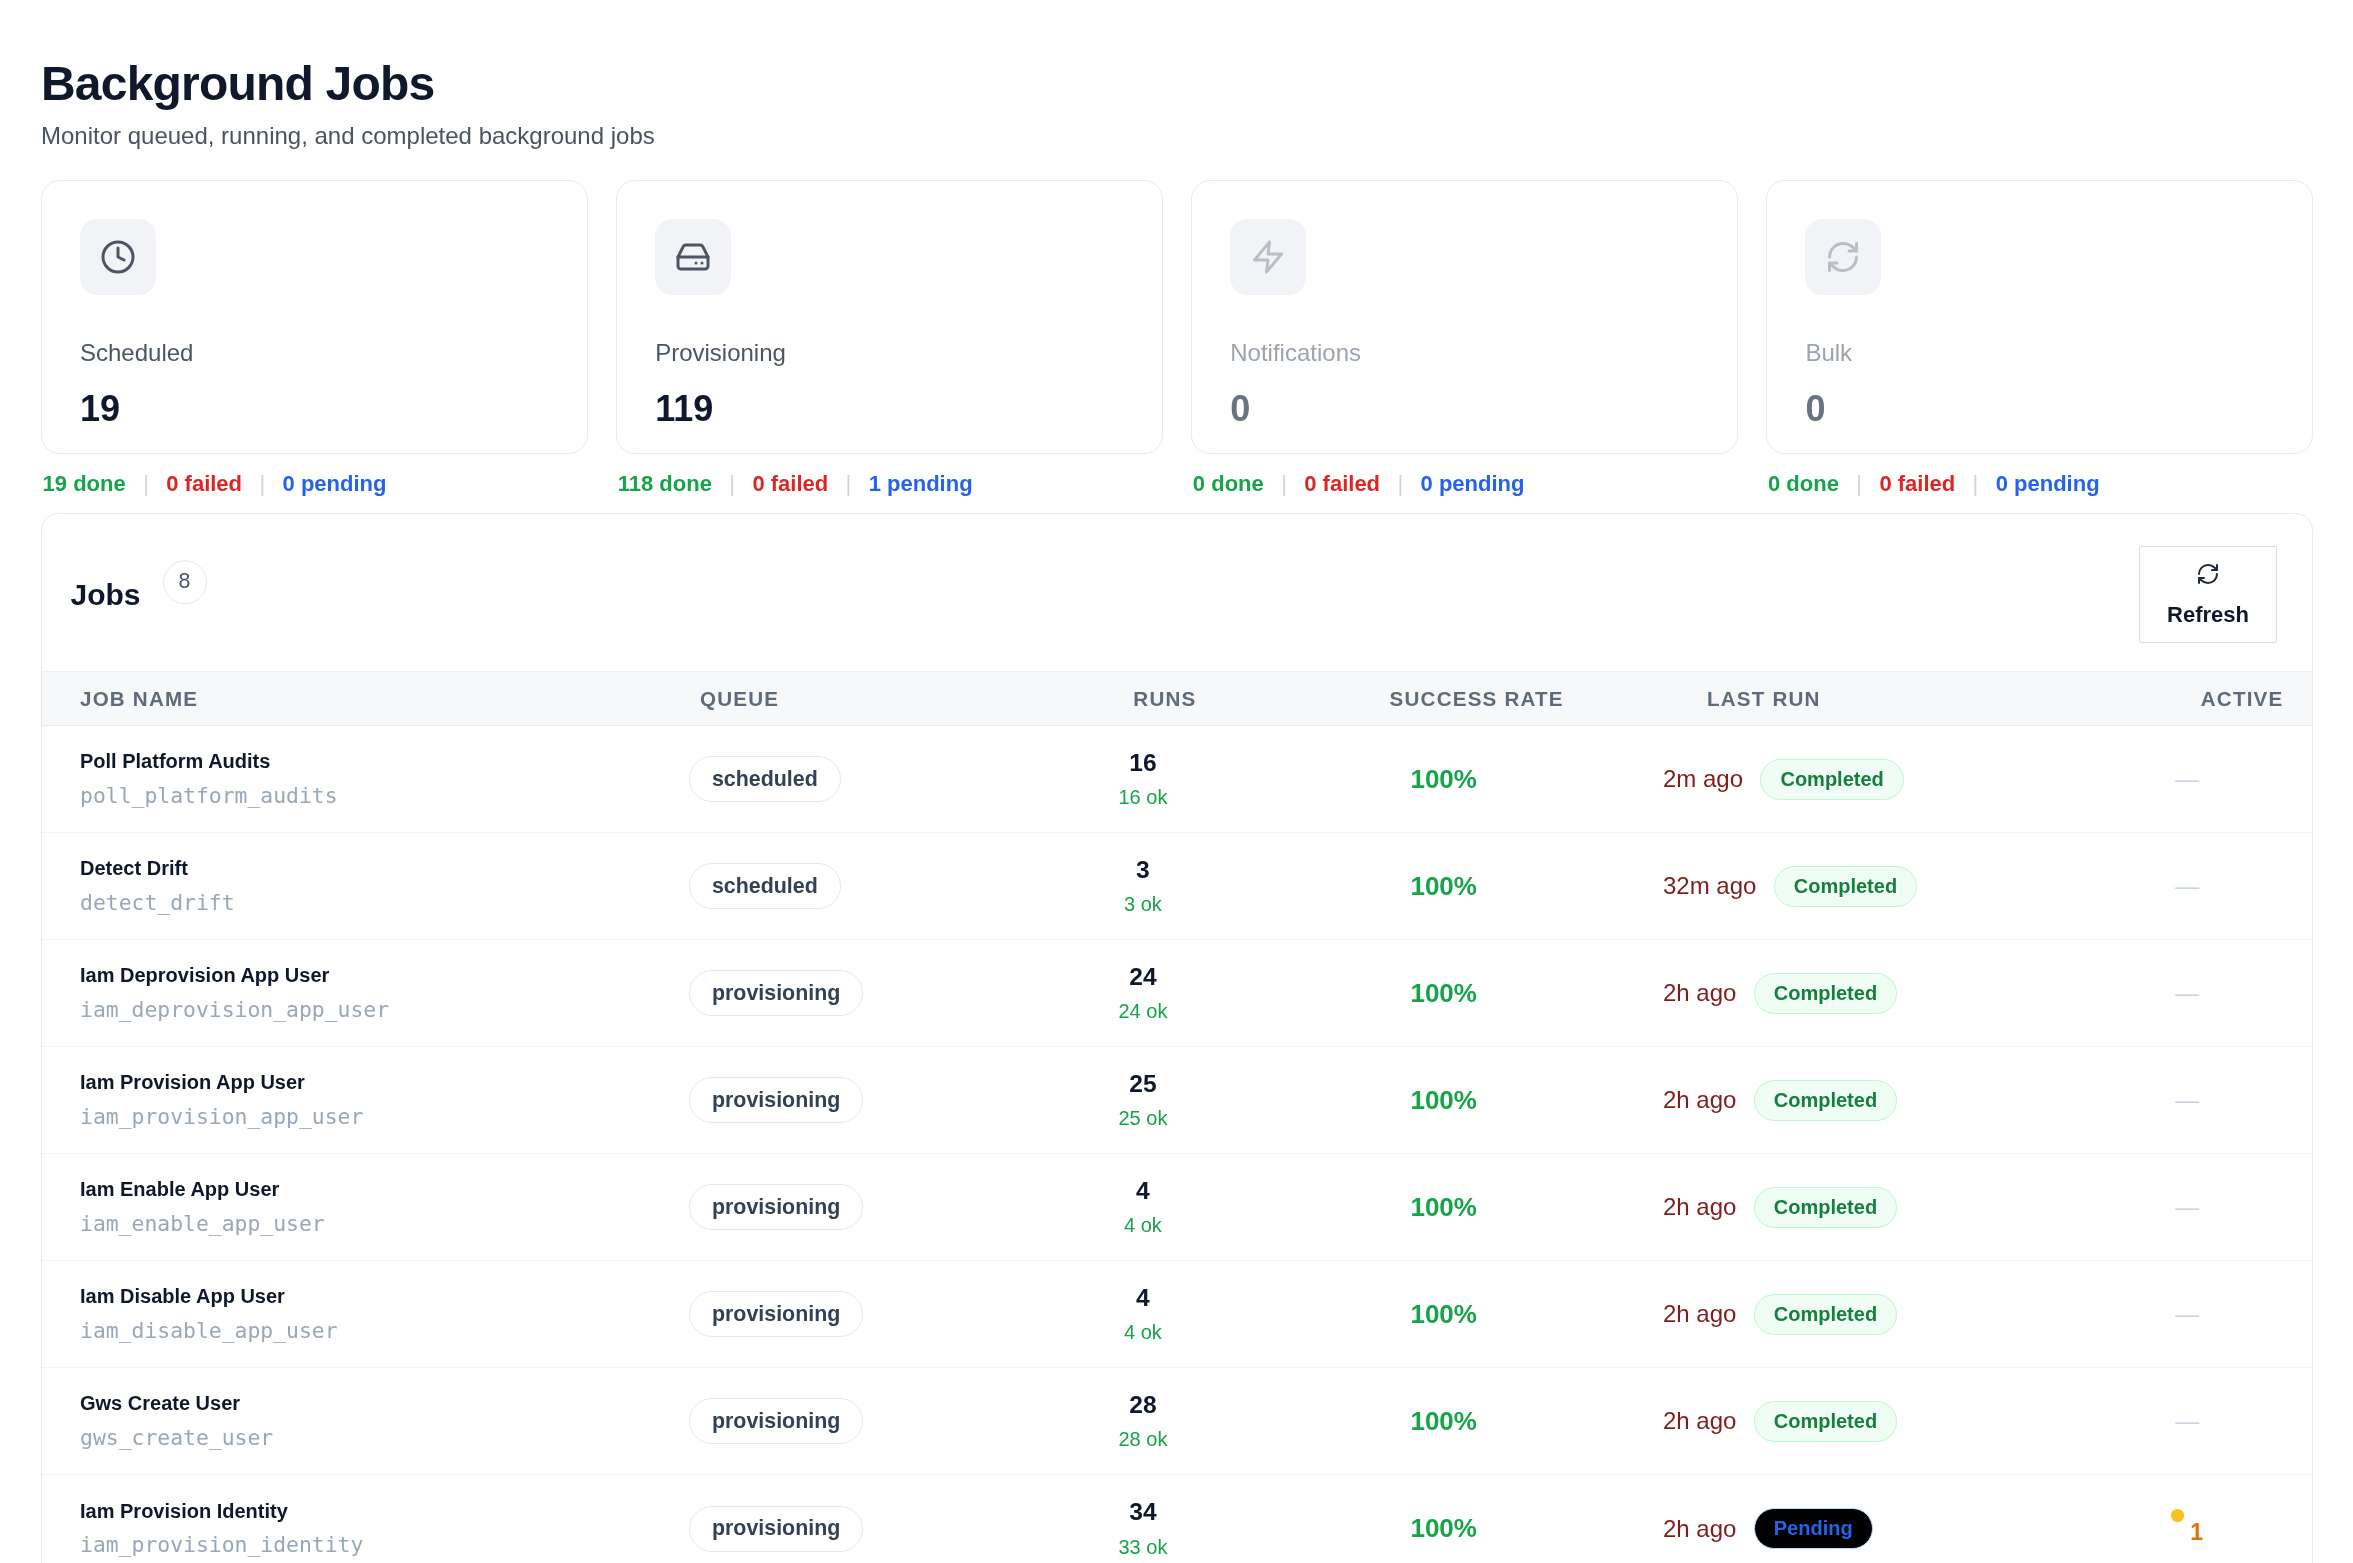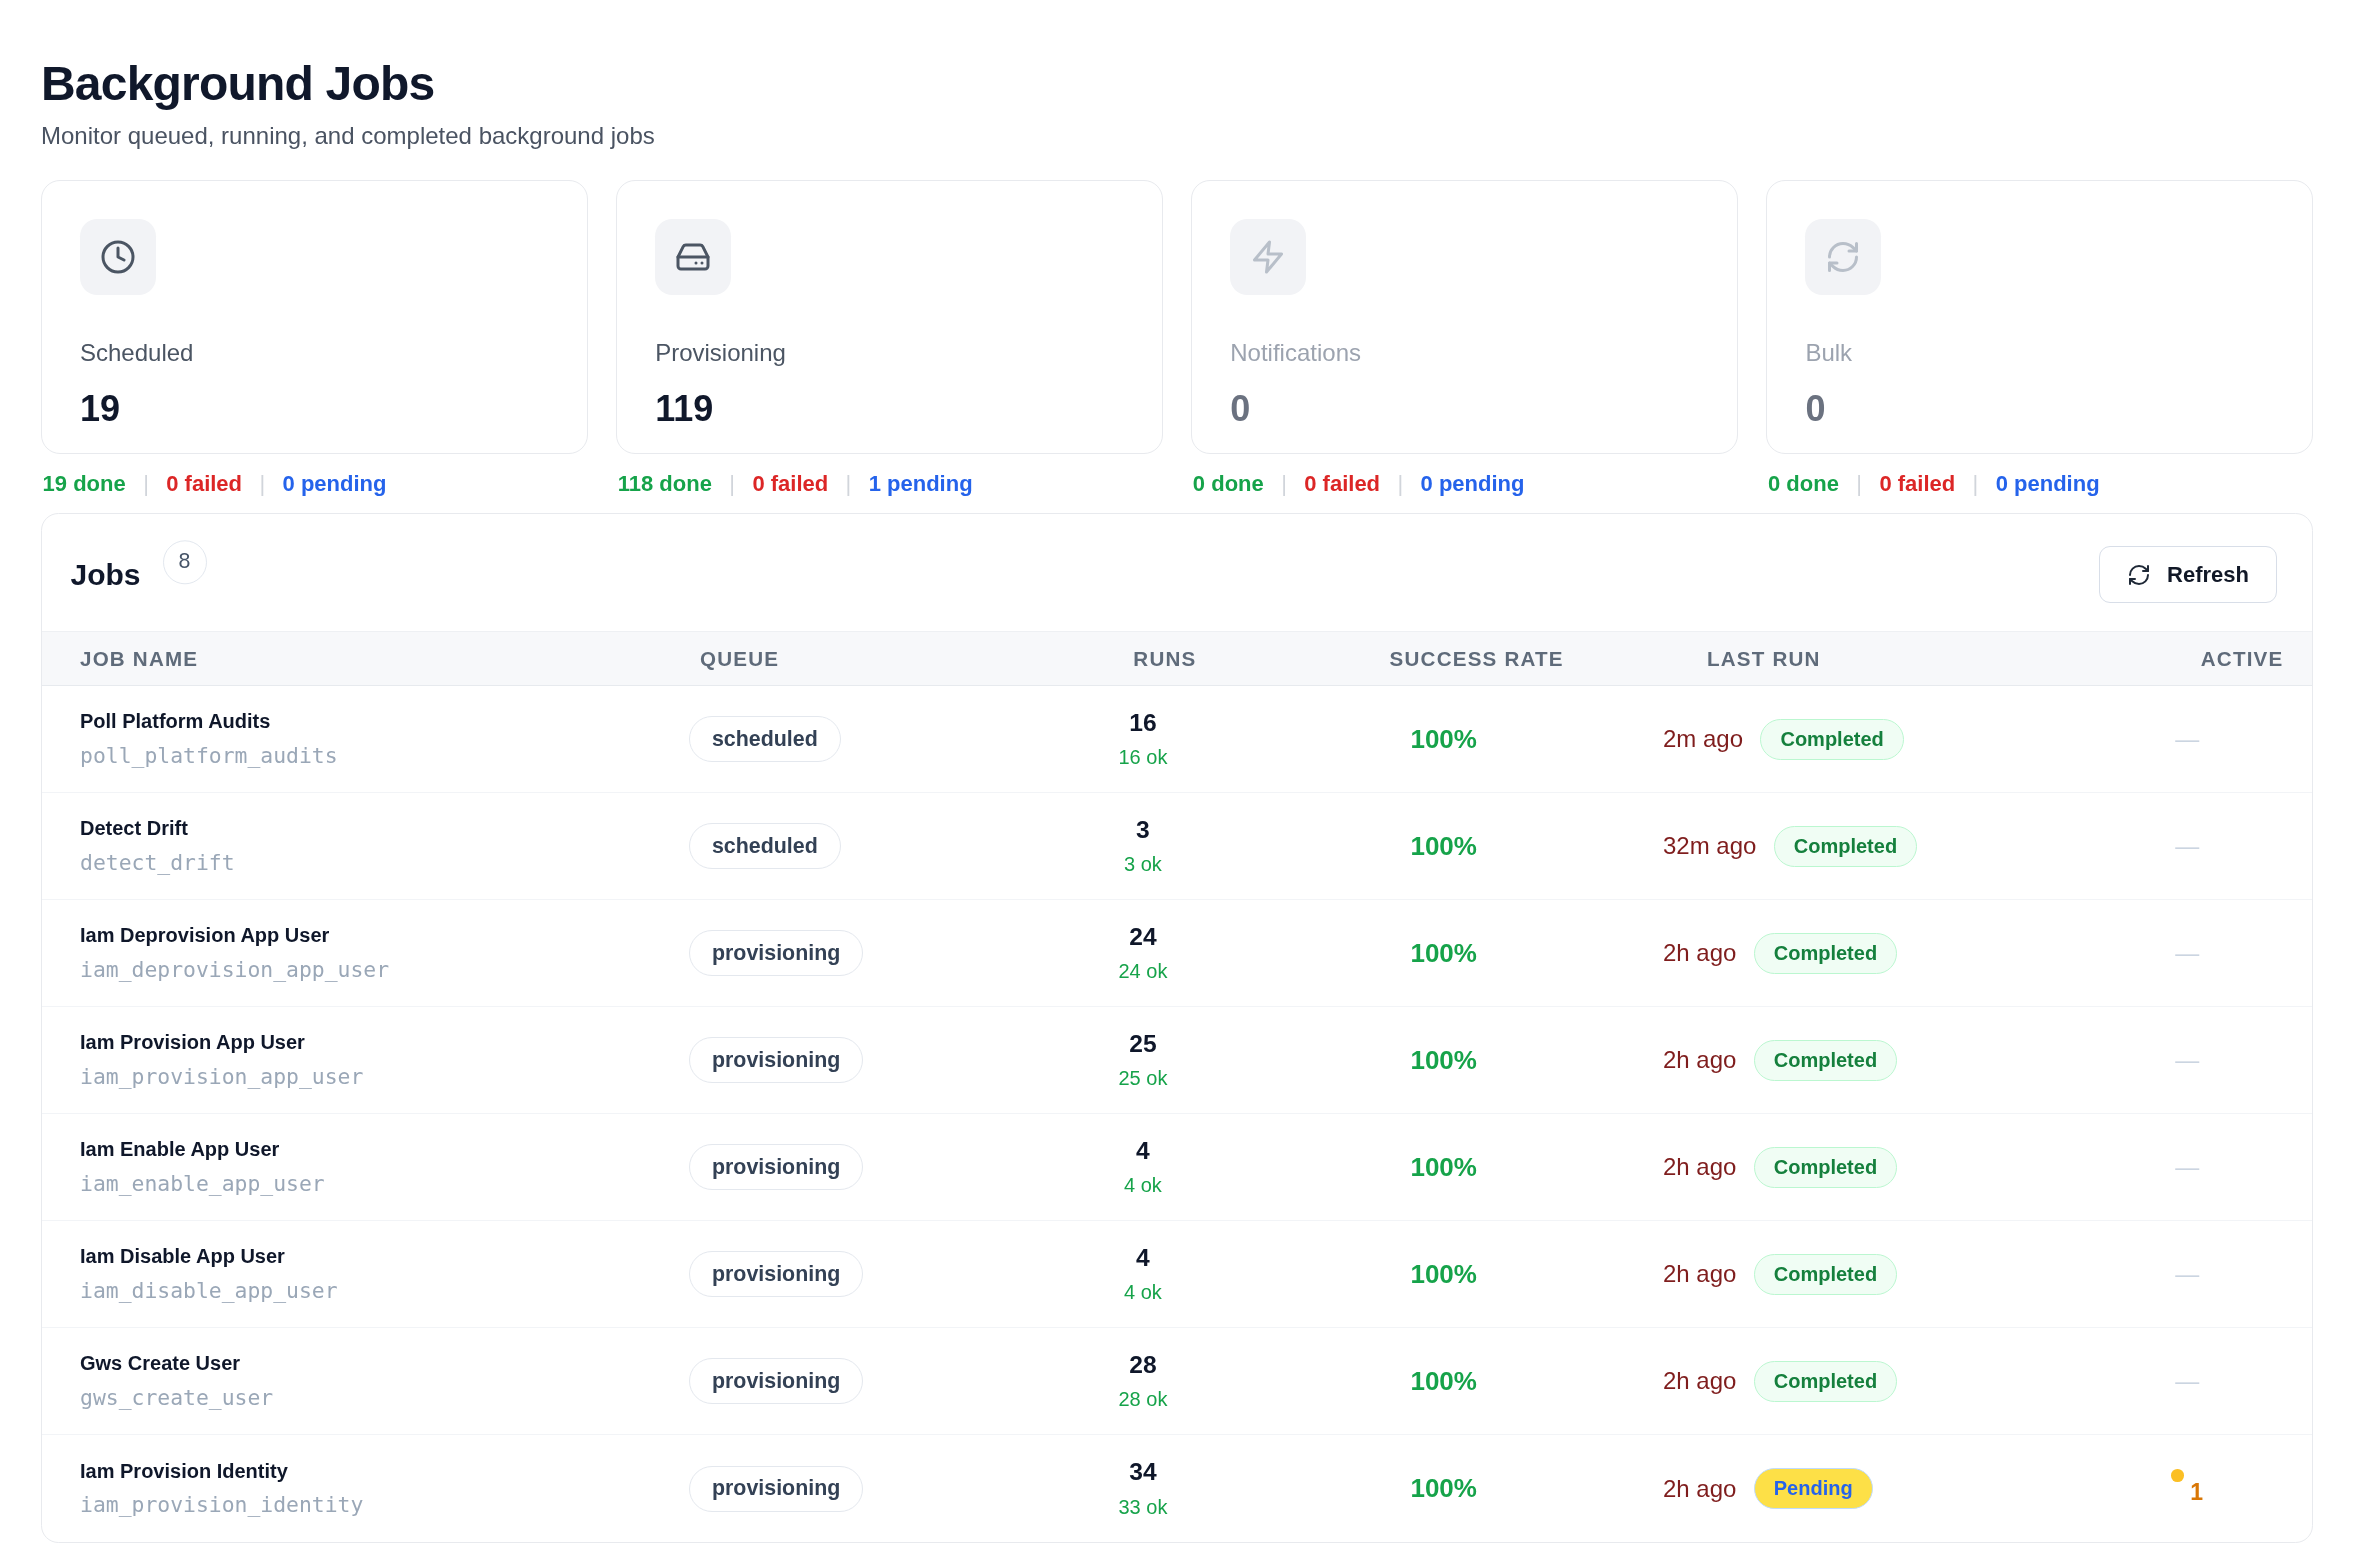"Refresh" .refresh-btn { border-radius: 11px -> 2px; flex-direction: none -> column }
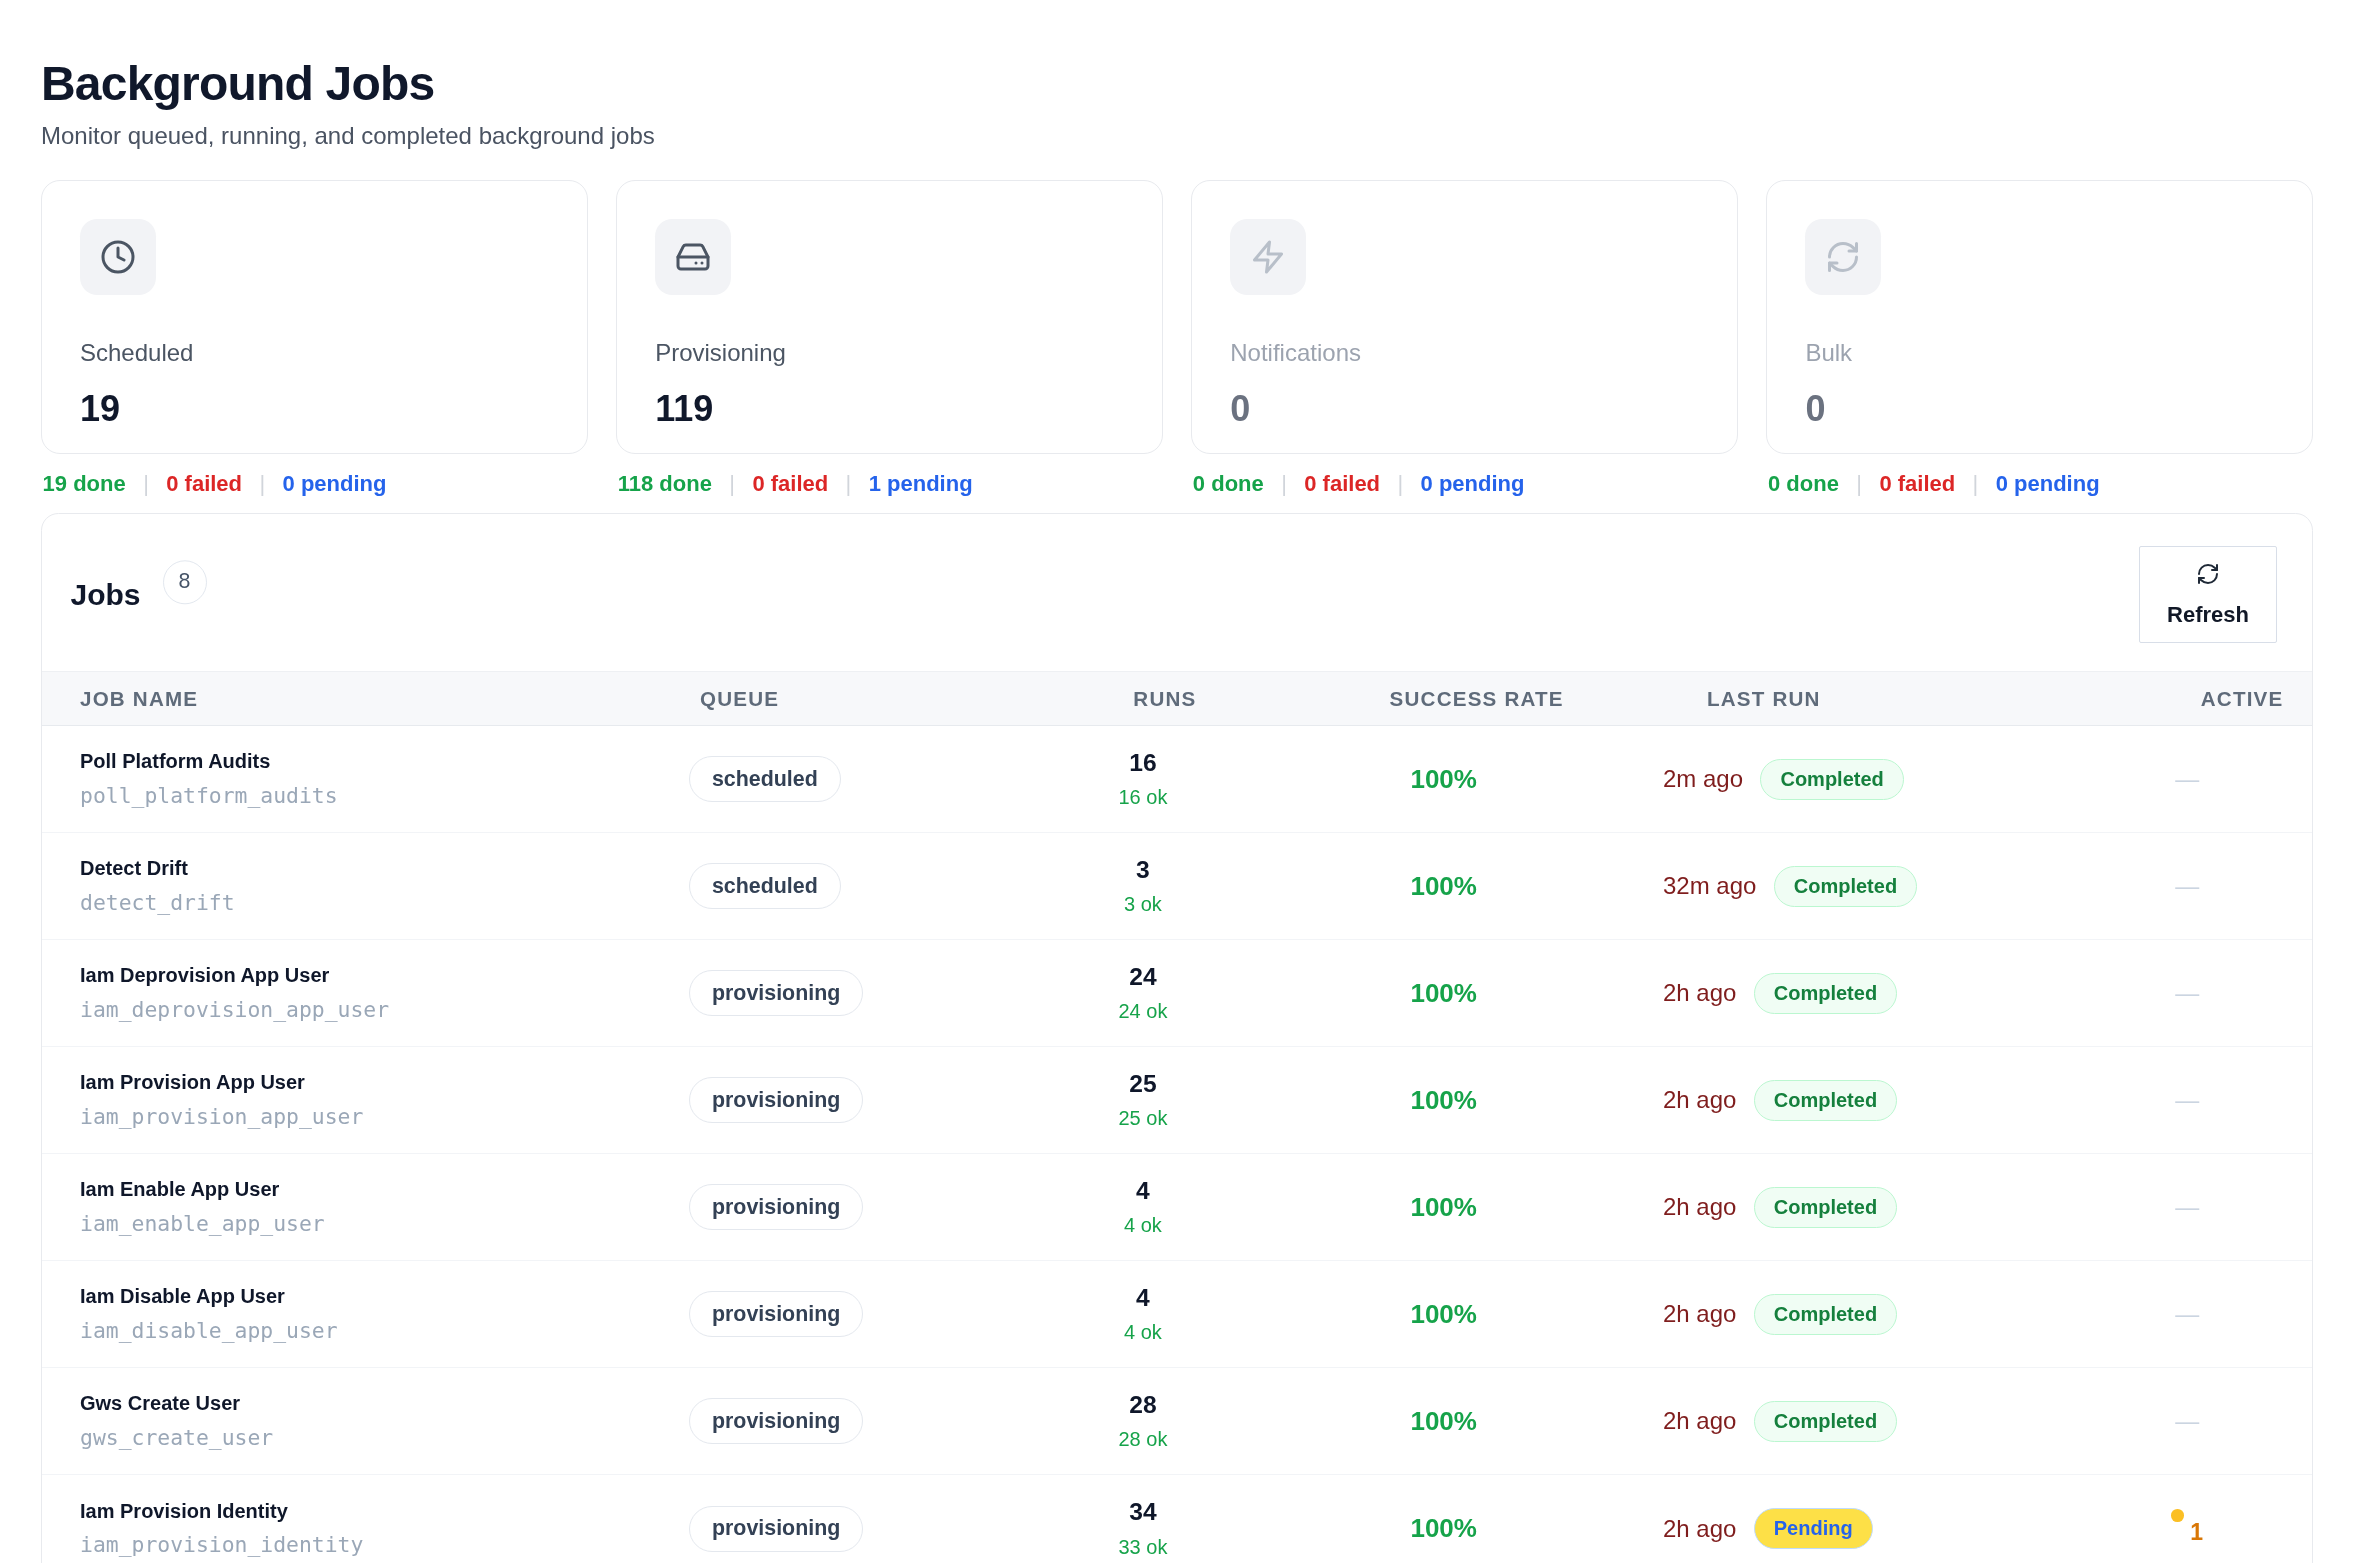"Pending" .status-badge.pending { background: #fde047 -> #000000 }
